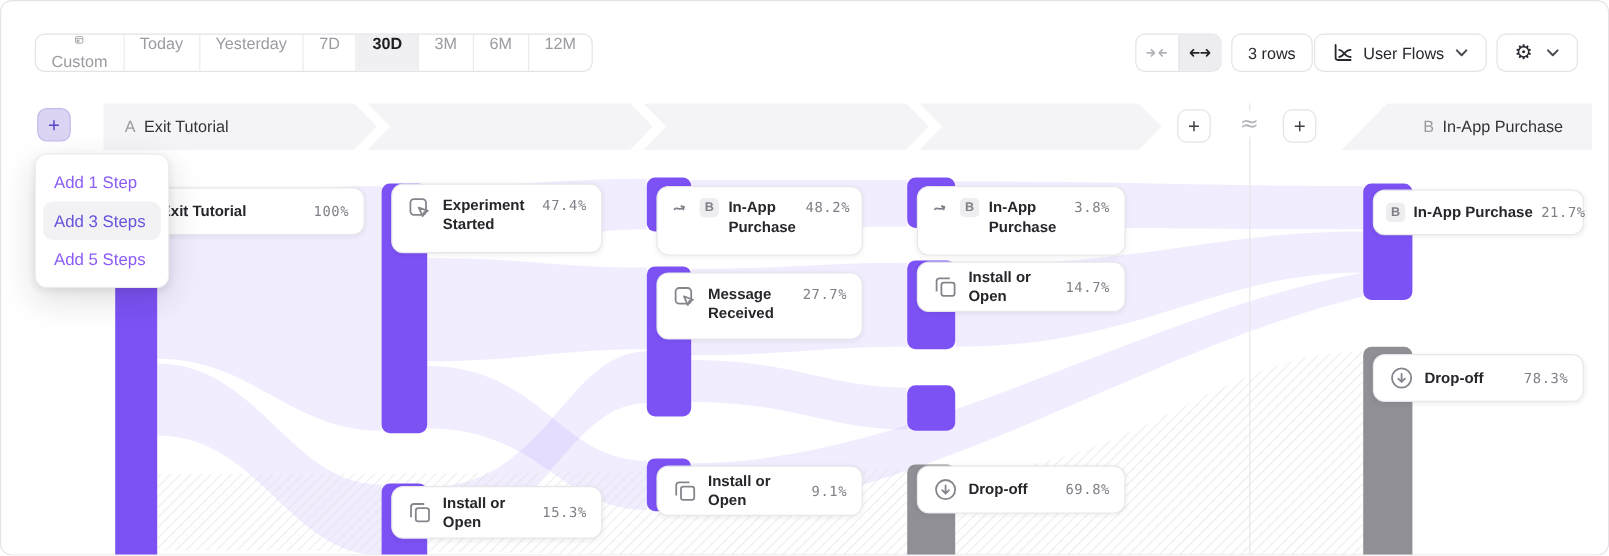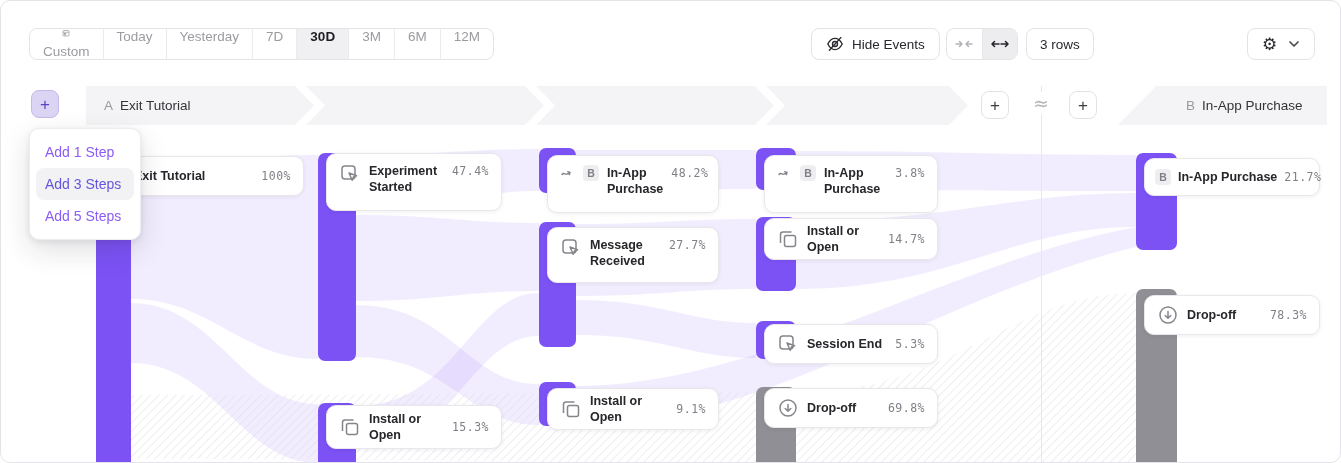"Hide Events" div.tb-btn { html: <div> <svg> <path></path> <circle></circle> <line></line> </svg> <span>Hide Events</span> </div> -> none }
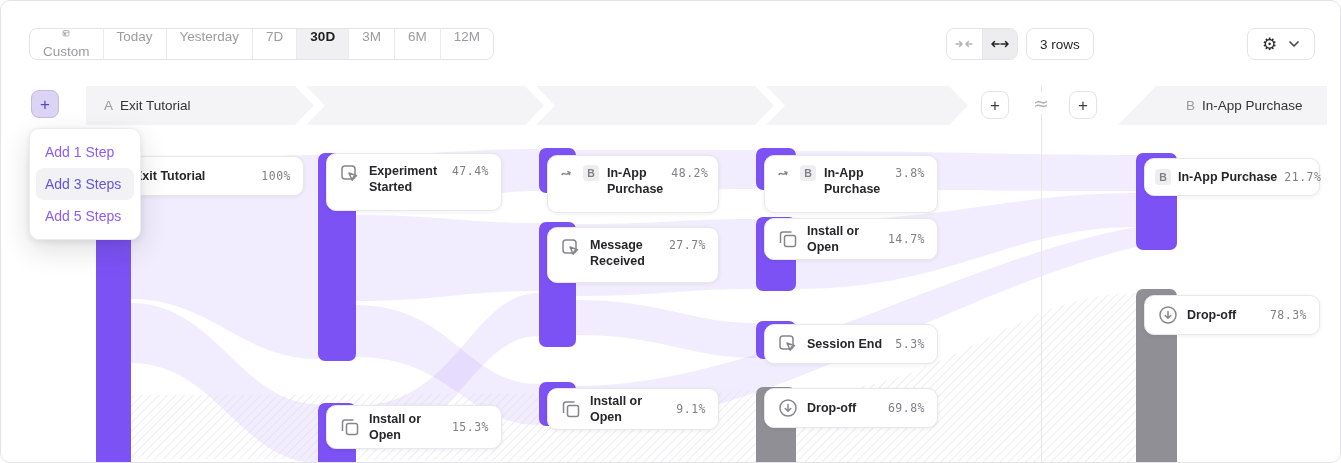"User Flows" div.tb-btn { html: none -> <div> <svg> <path></path> <path></path> <path></path> </svg> <span>User Flows</span> <svg> <path></path> </svg> </div> }
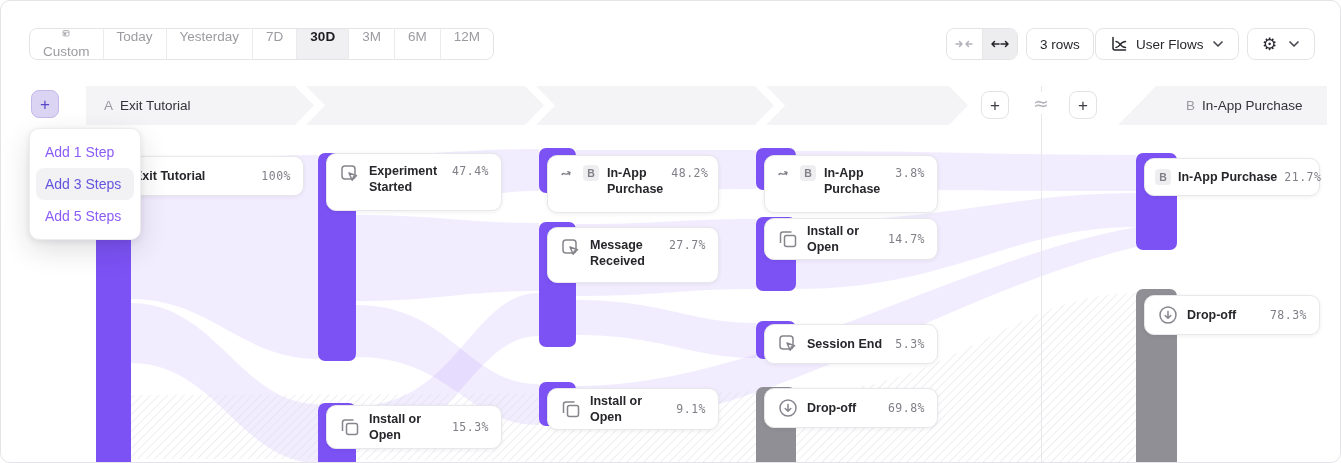"Session End" div.card { html: <div> <span> <svg> <rect></rect> <path></path> </svg> </span> <span>Session End</span> <span>5.3%</span> </div> -> none }
